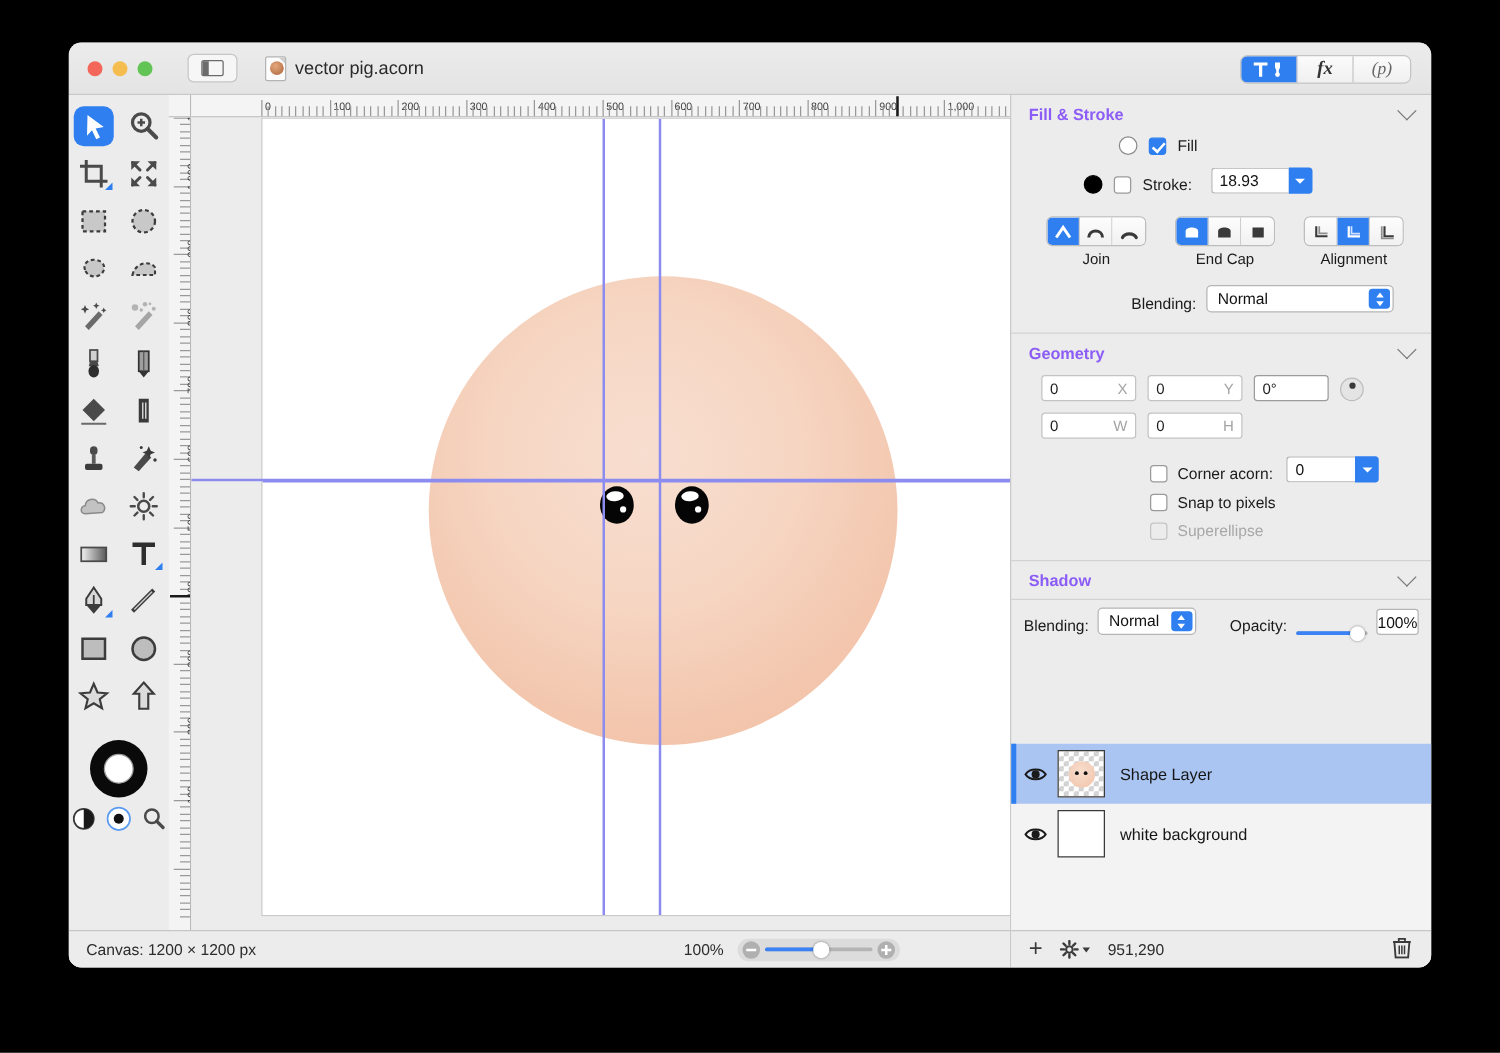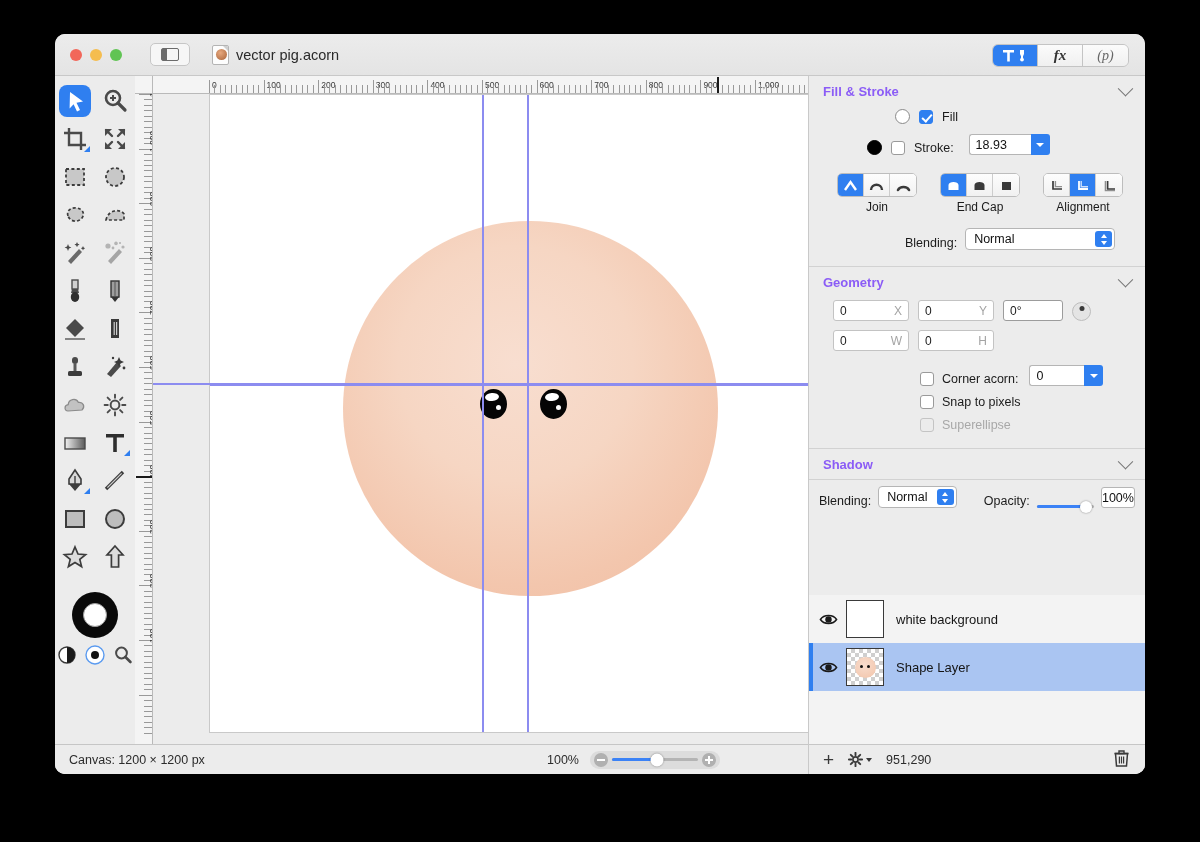"white background" div.layer { order: before "Shape Layer" -> after "Shape Layer" }
